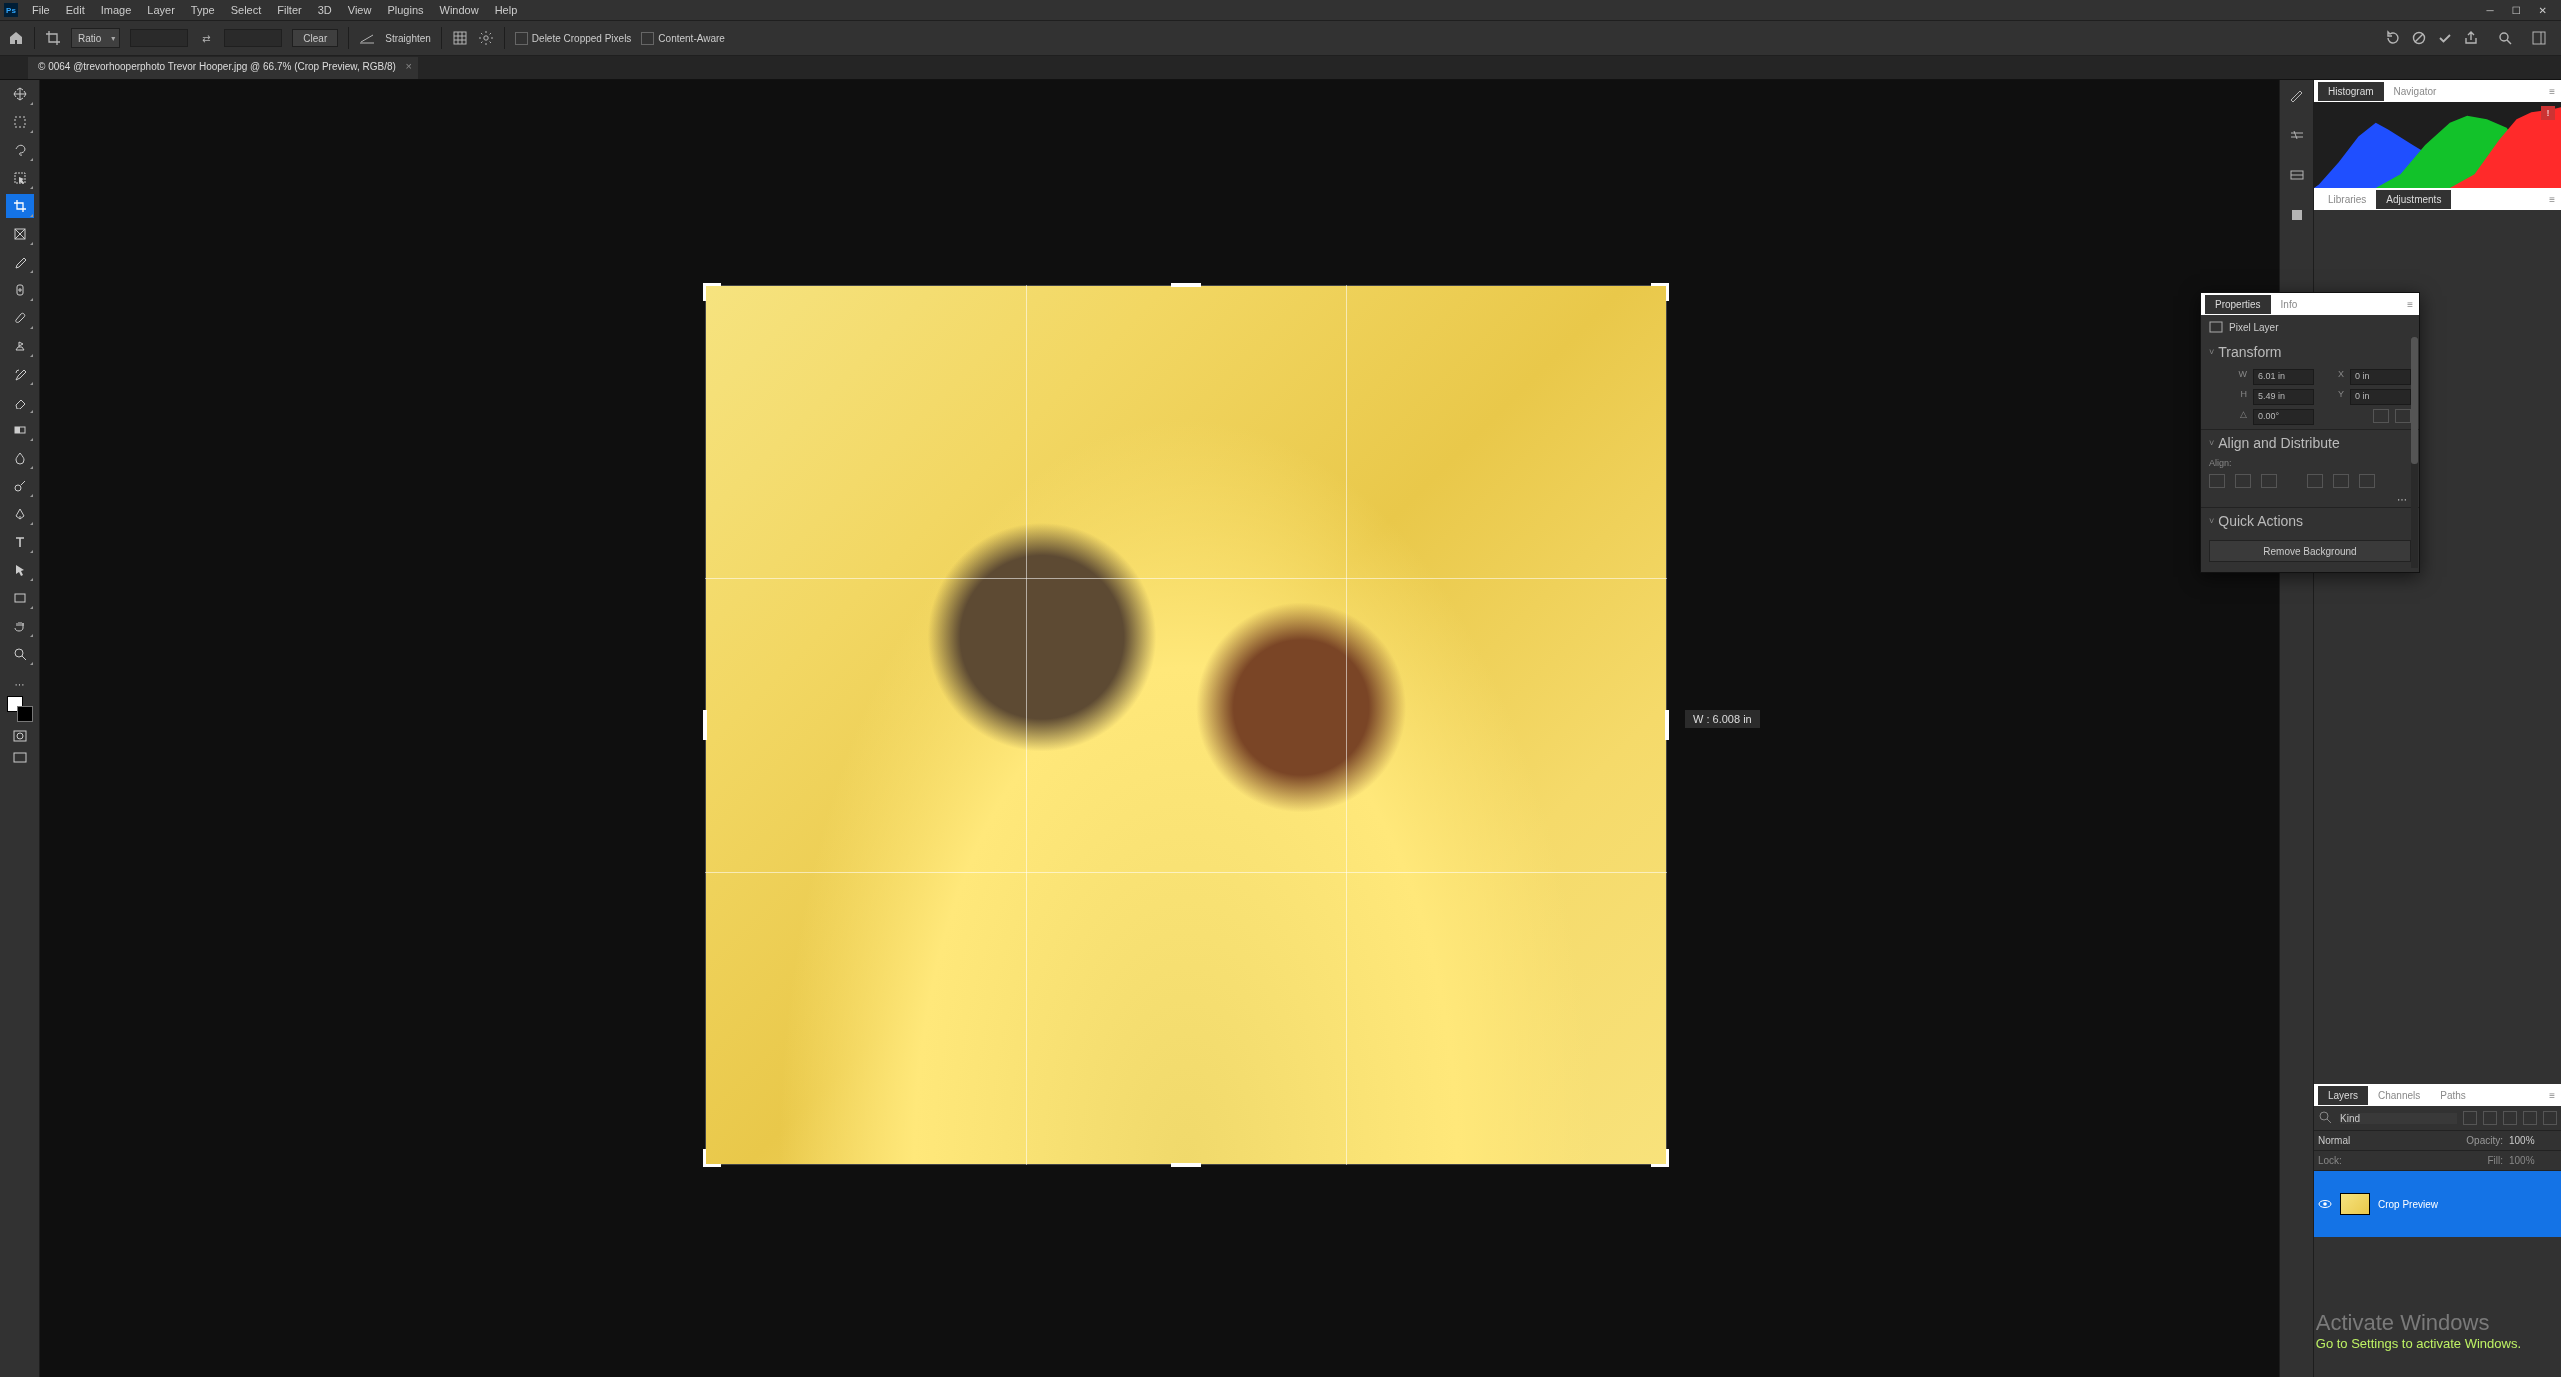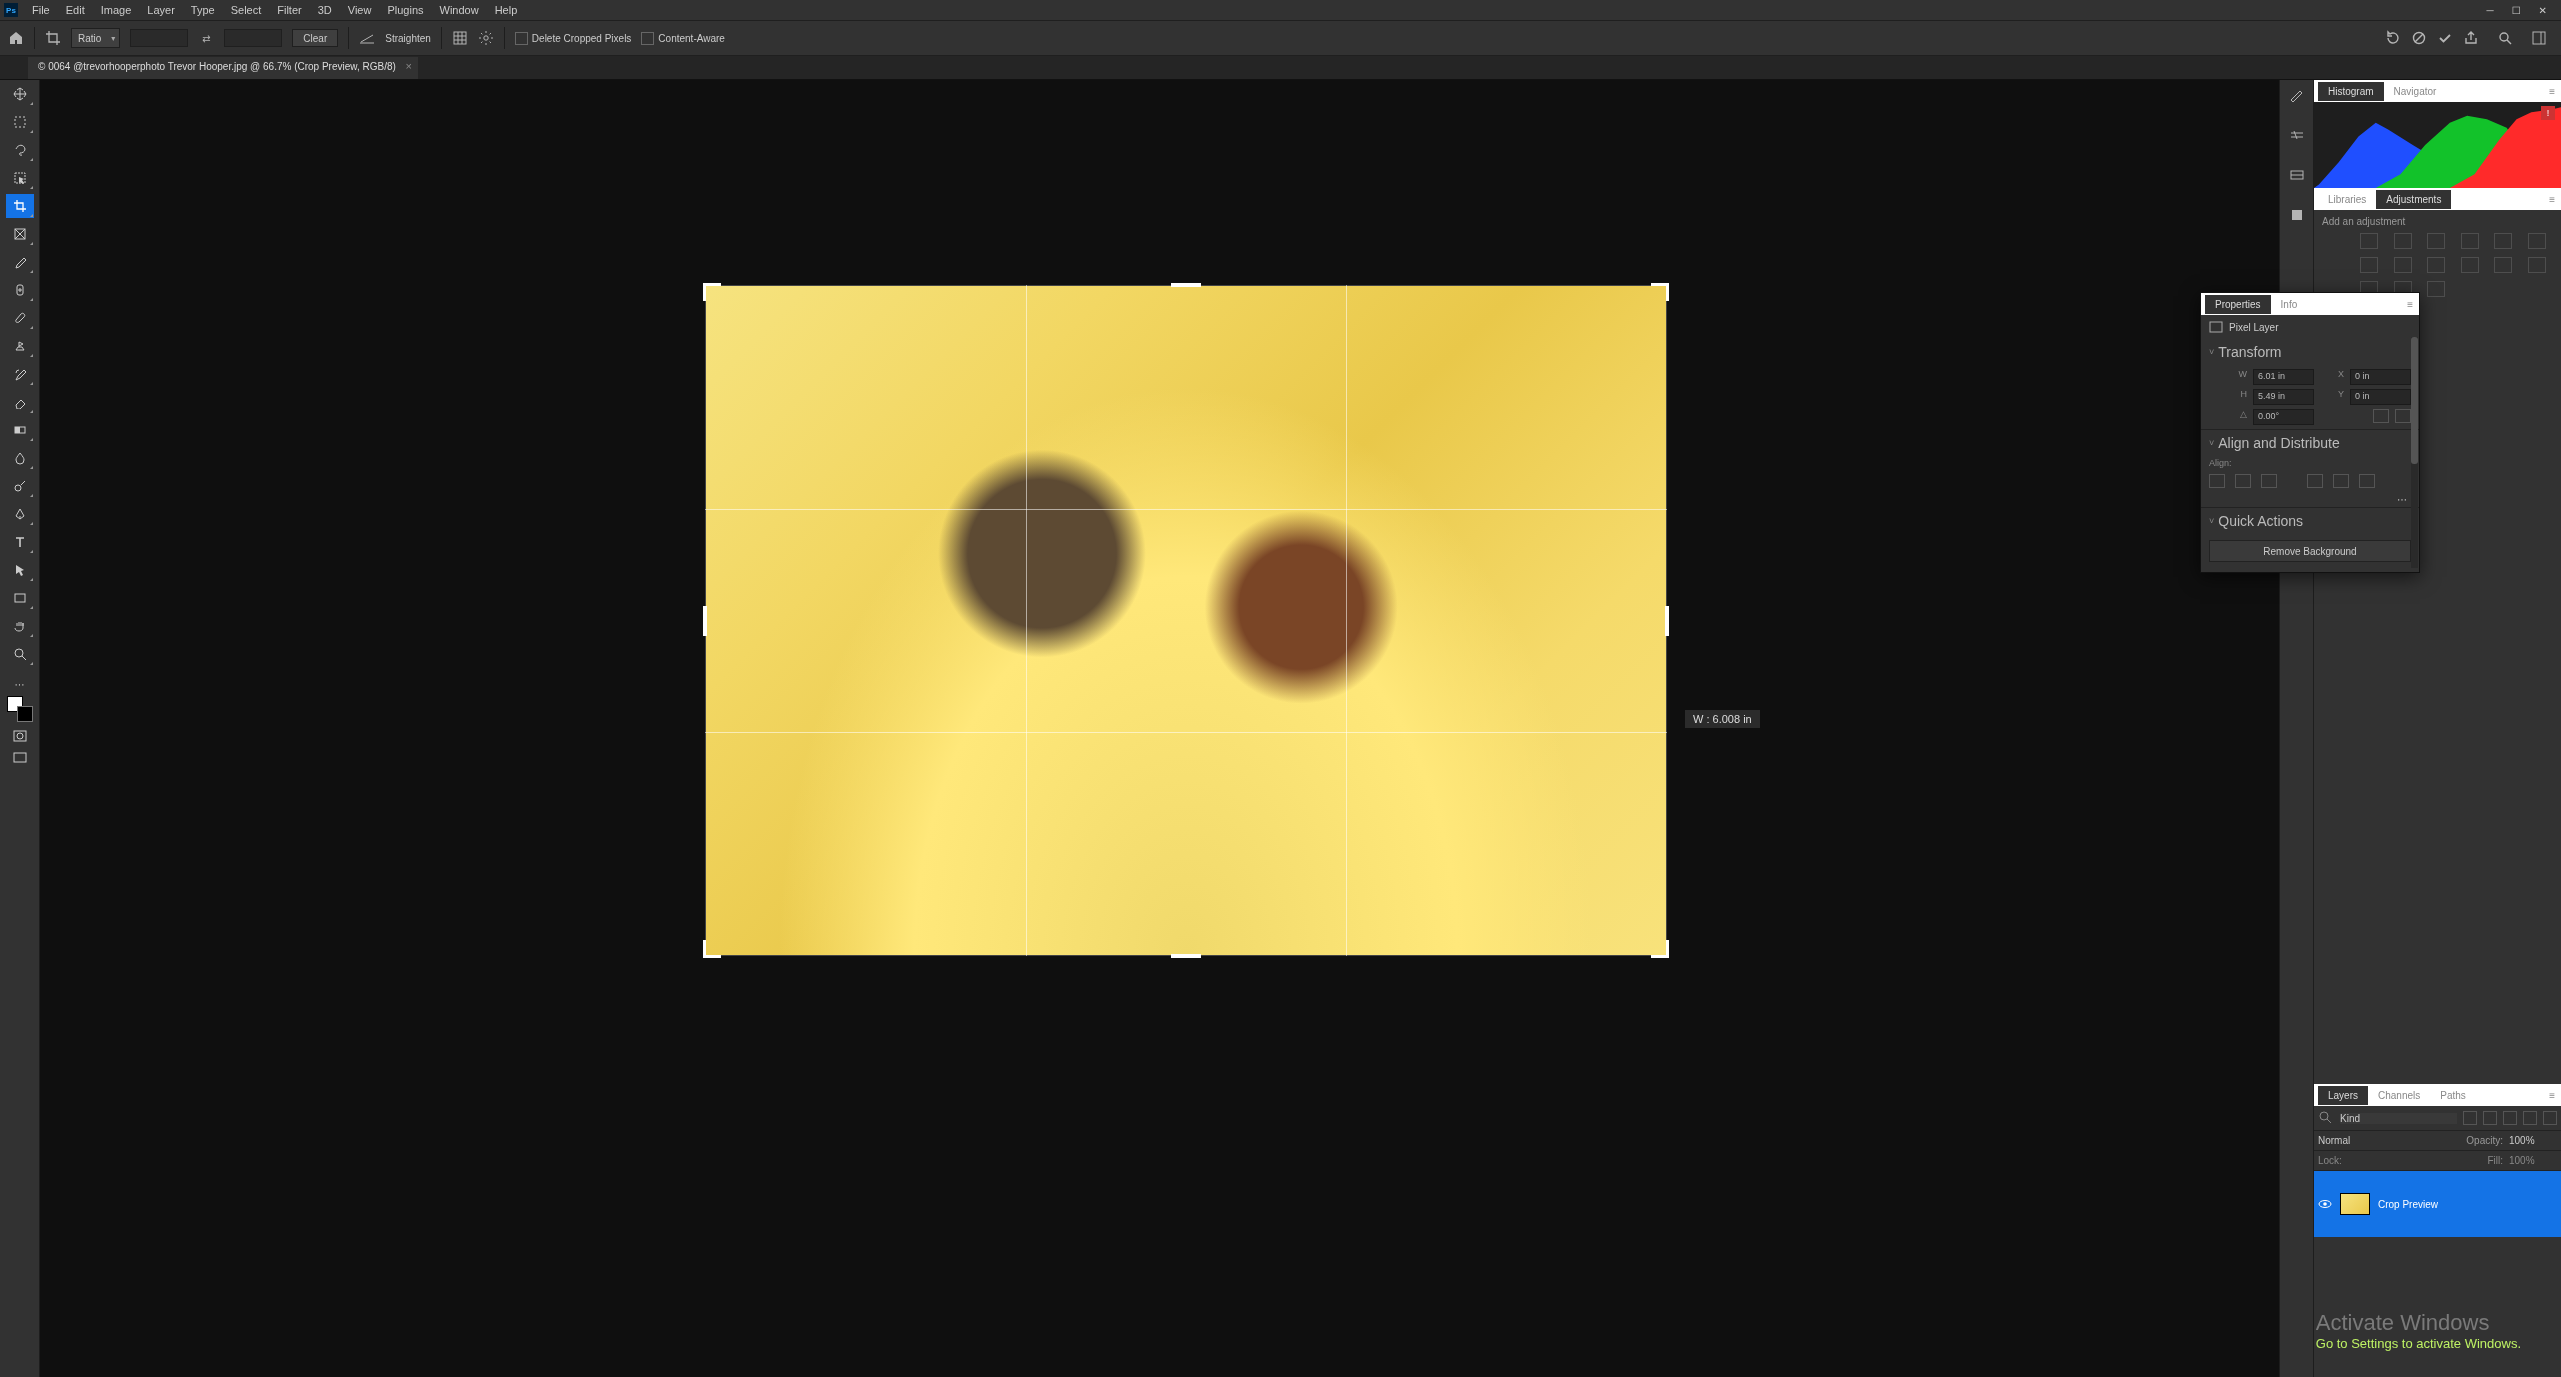"Add an adjustment" div.panel-body { html: <div> <div>Add an adjustment</div> <div> <div></div> <div></div> <div></div> <div></div> <div></div> <div></div> </div> <div> <div></div> <div></div> <div></div> <div></div> <div></div> <div></div> </div> <div> <div></div> <div></div> <div></div> </div> </div> -> none }
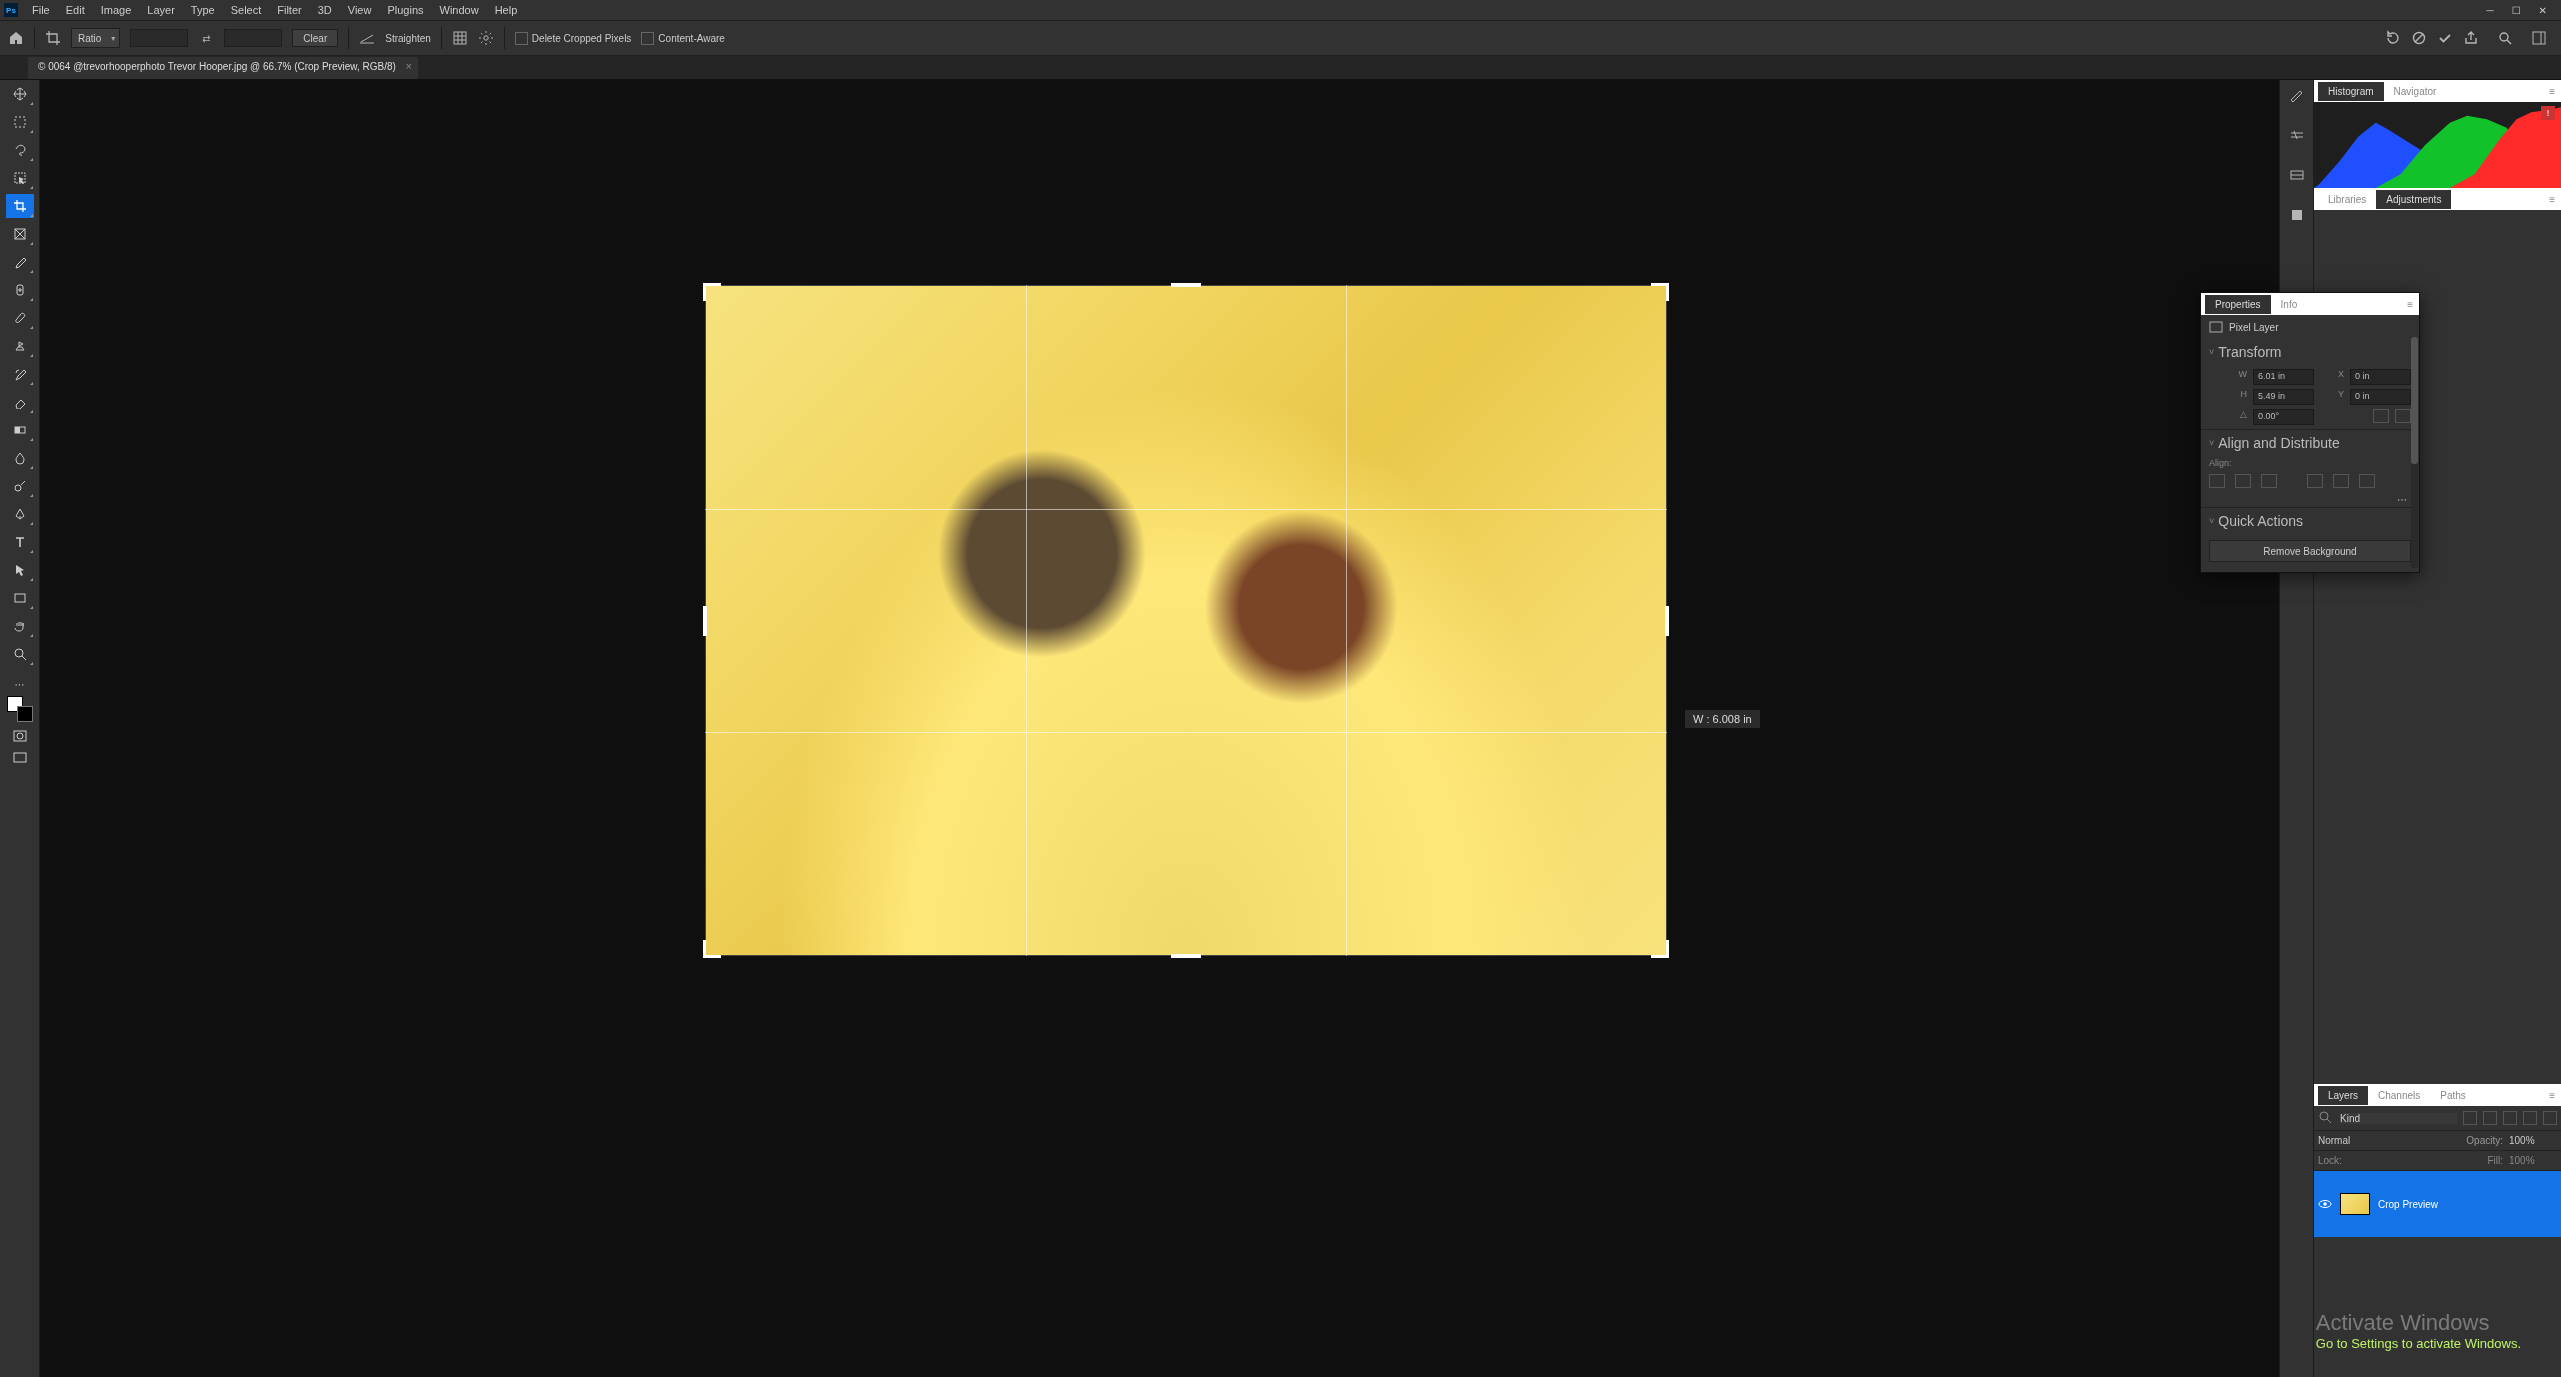"W : 6.008 in" .canvas-wrap { height: 671px -> 880px }
